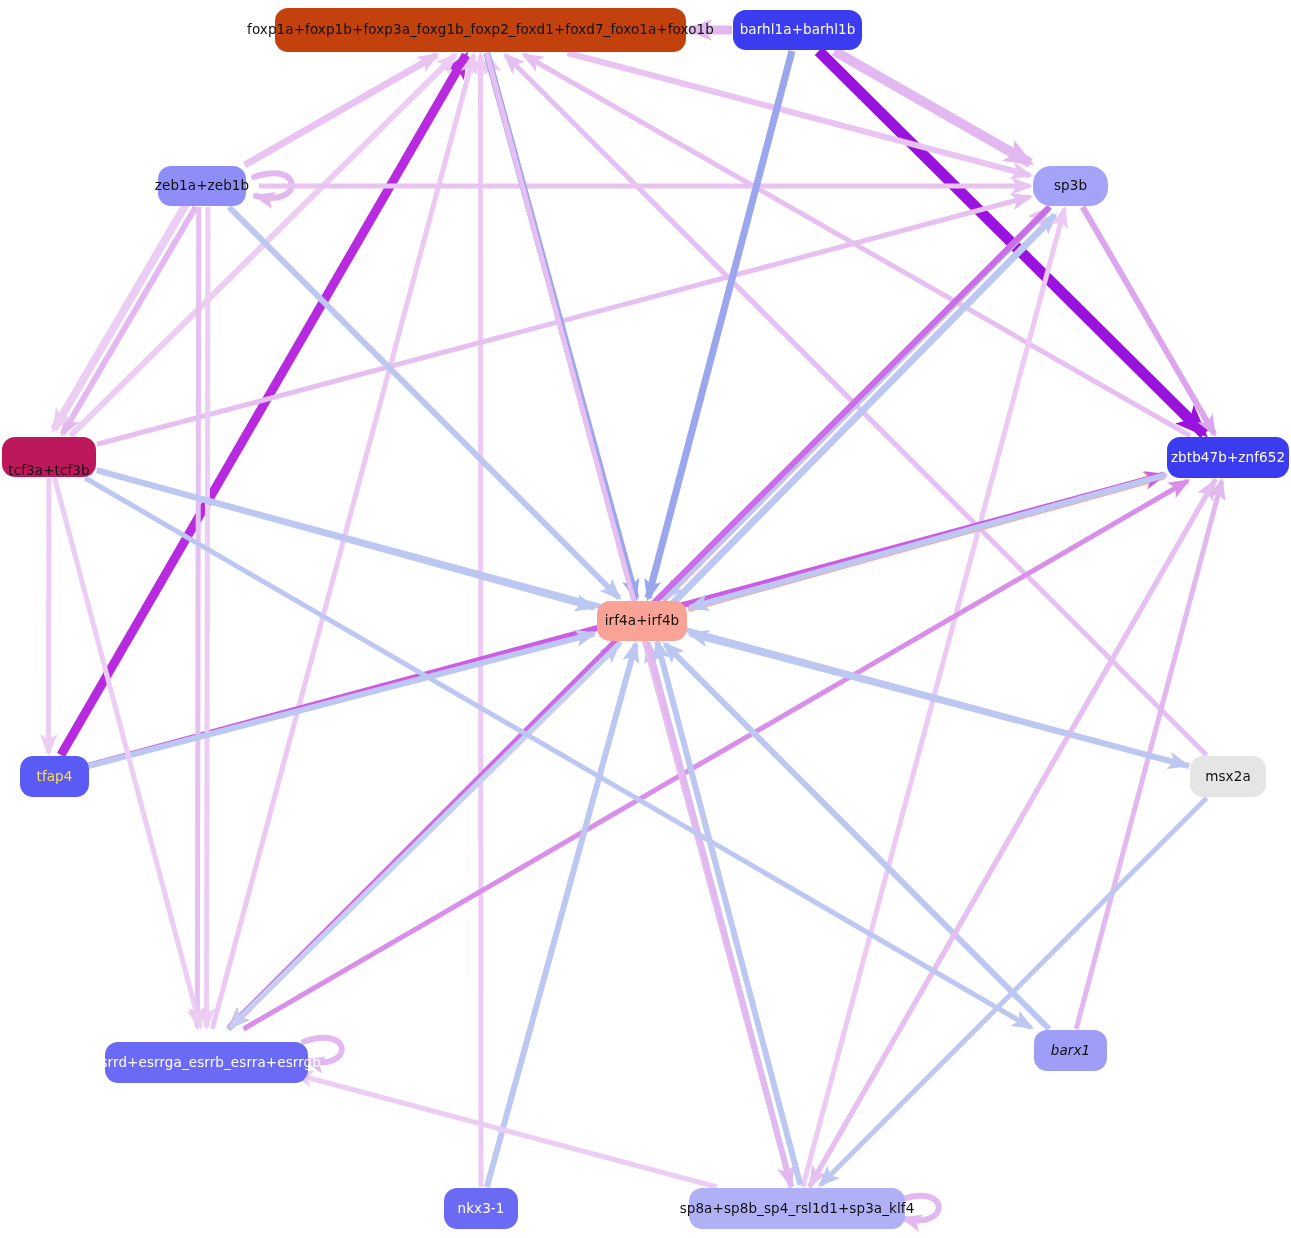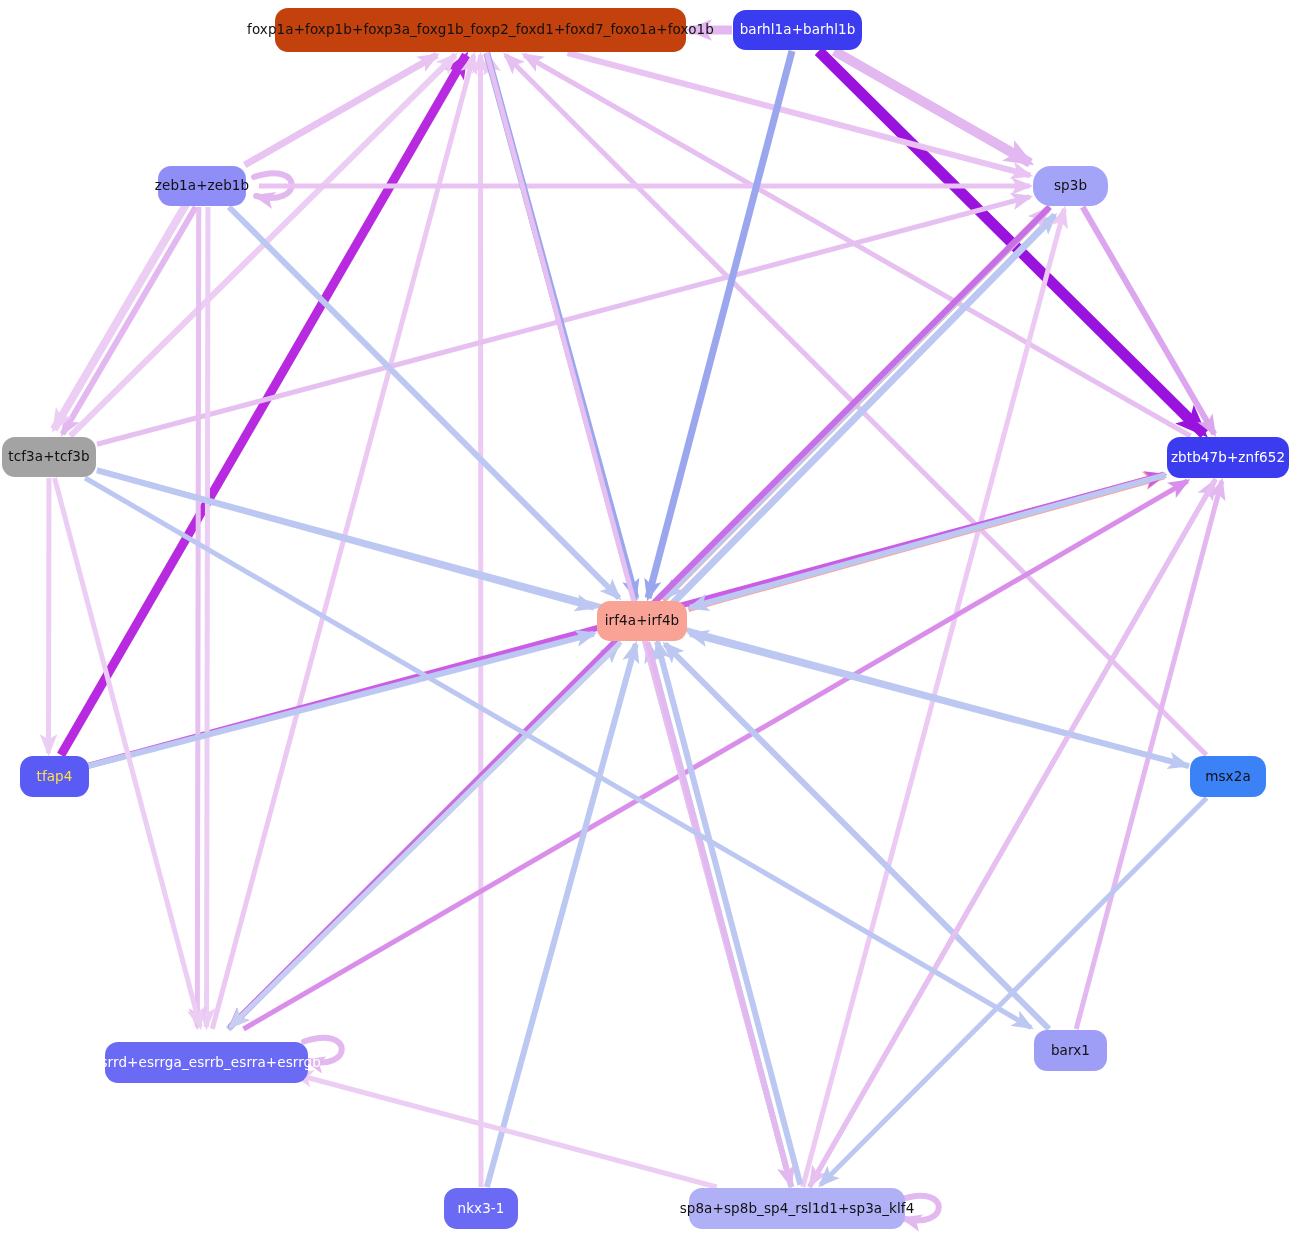"tcf3a+tcf3b" div.node { align-items: none -> flex-end; background: #a3a3a3 -> #be185d }
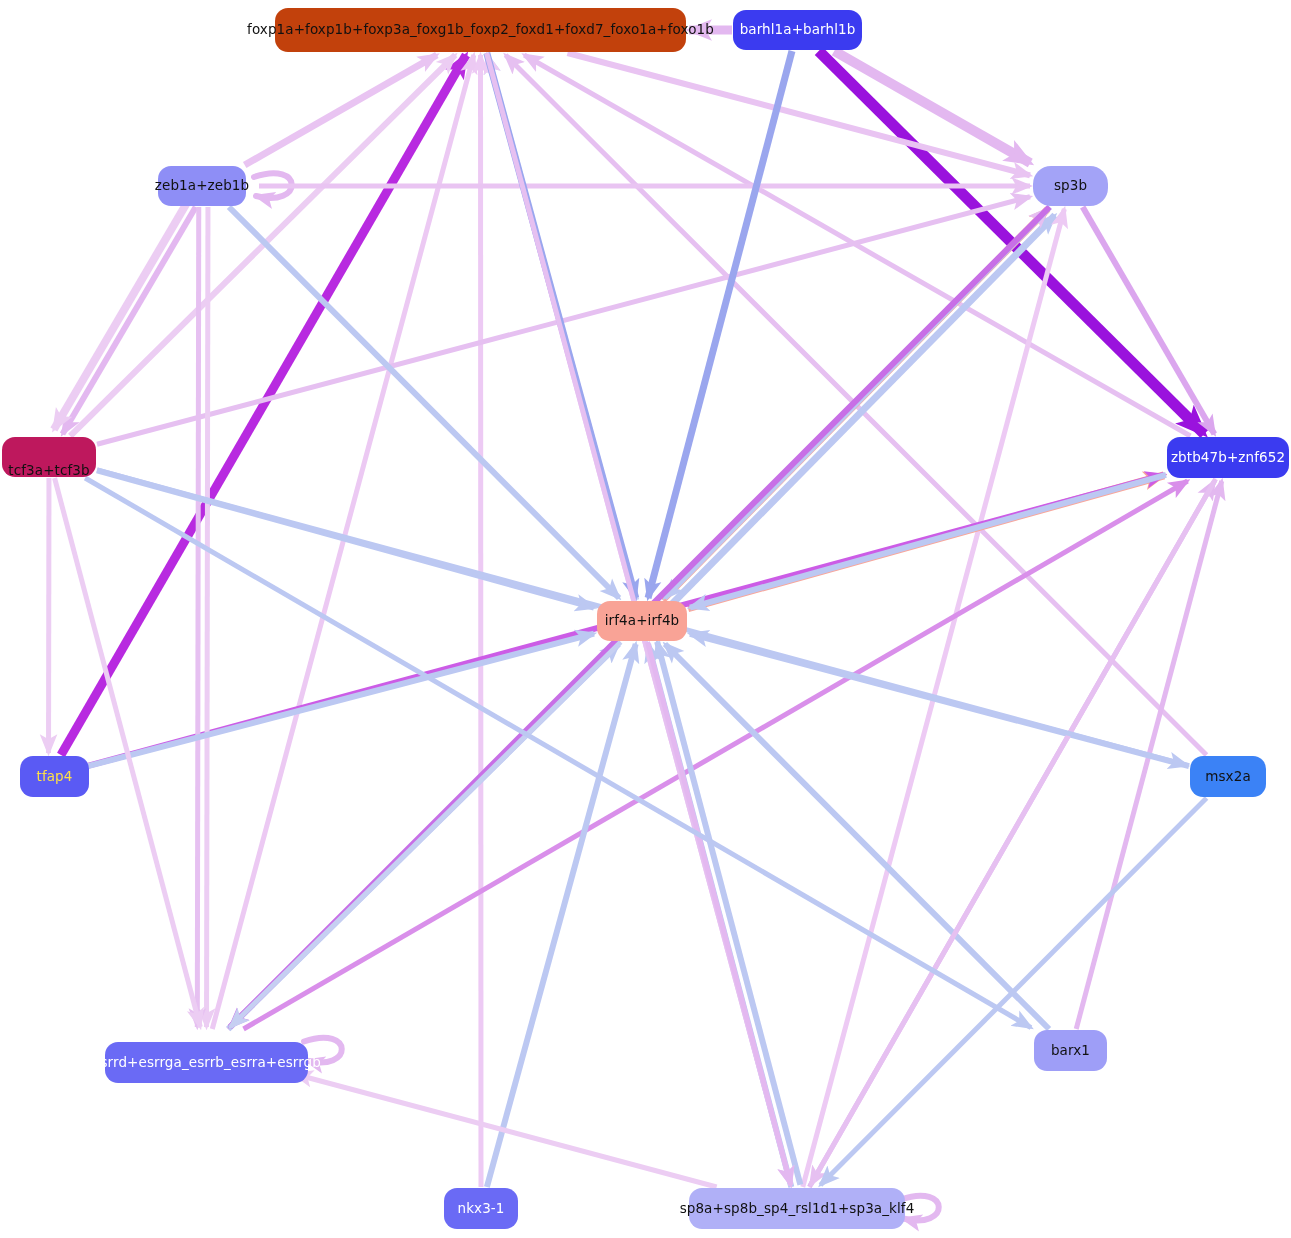"msx2a" div.node { background: #3b82f6 -> #e5e5e5 }
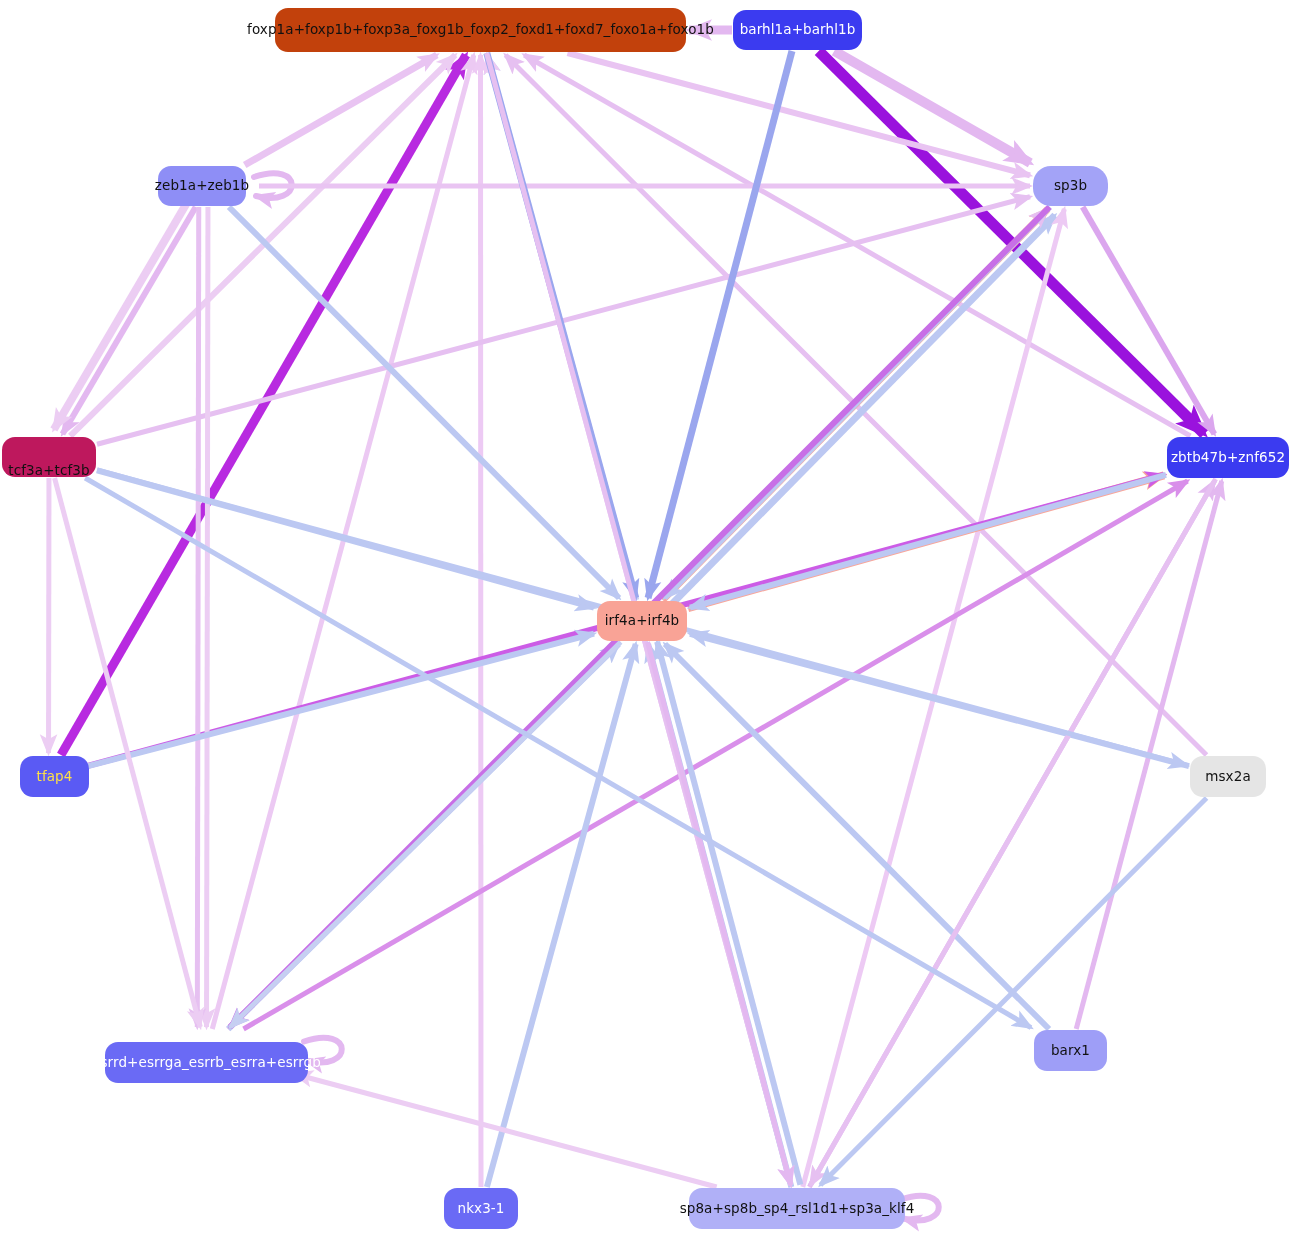"barx1" div.node { font-style: none -> italic }
